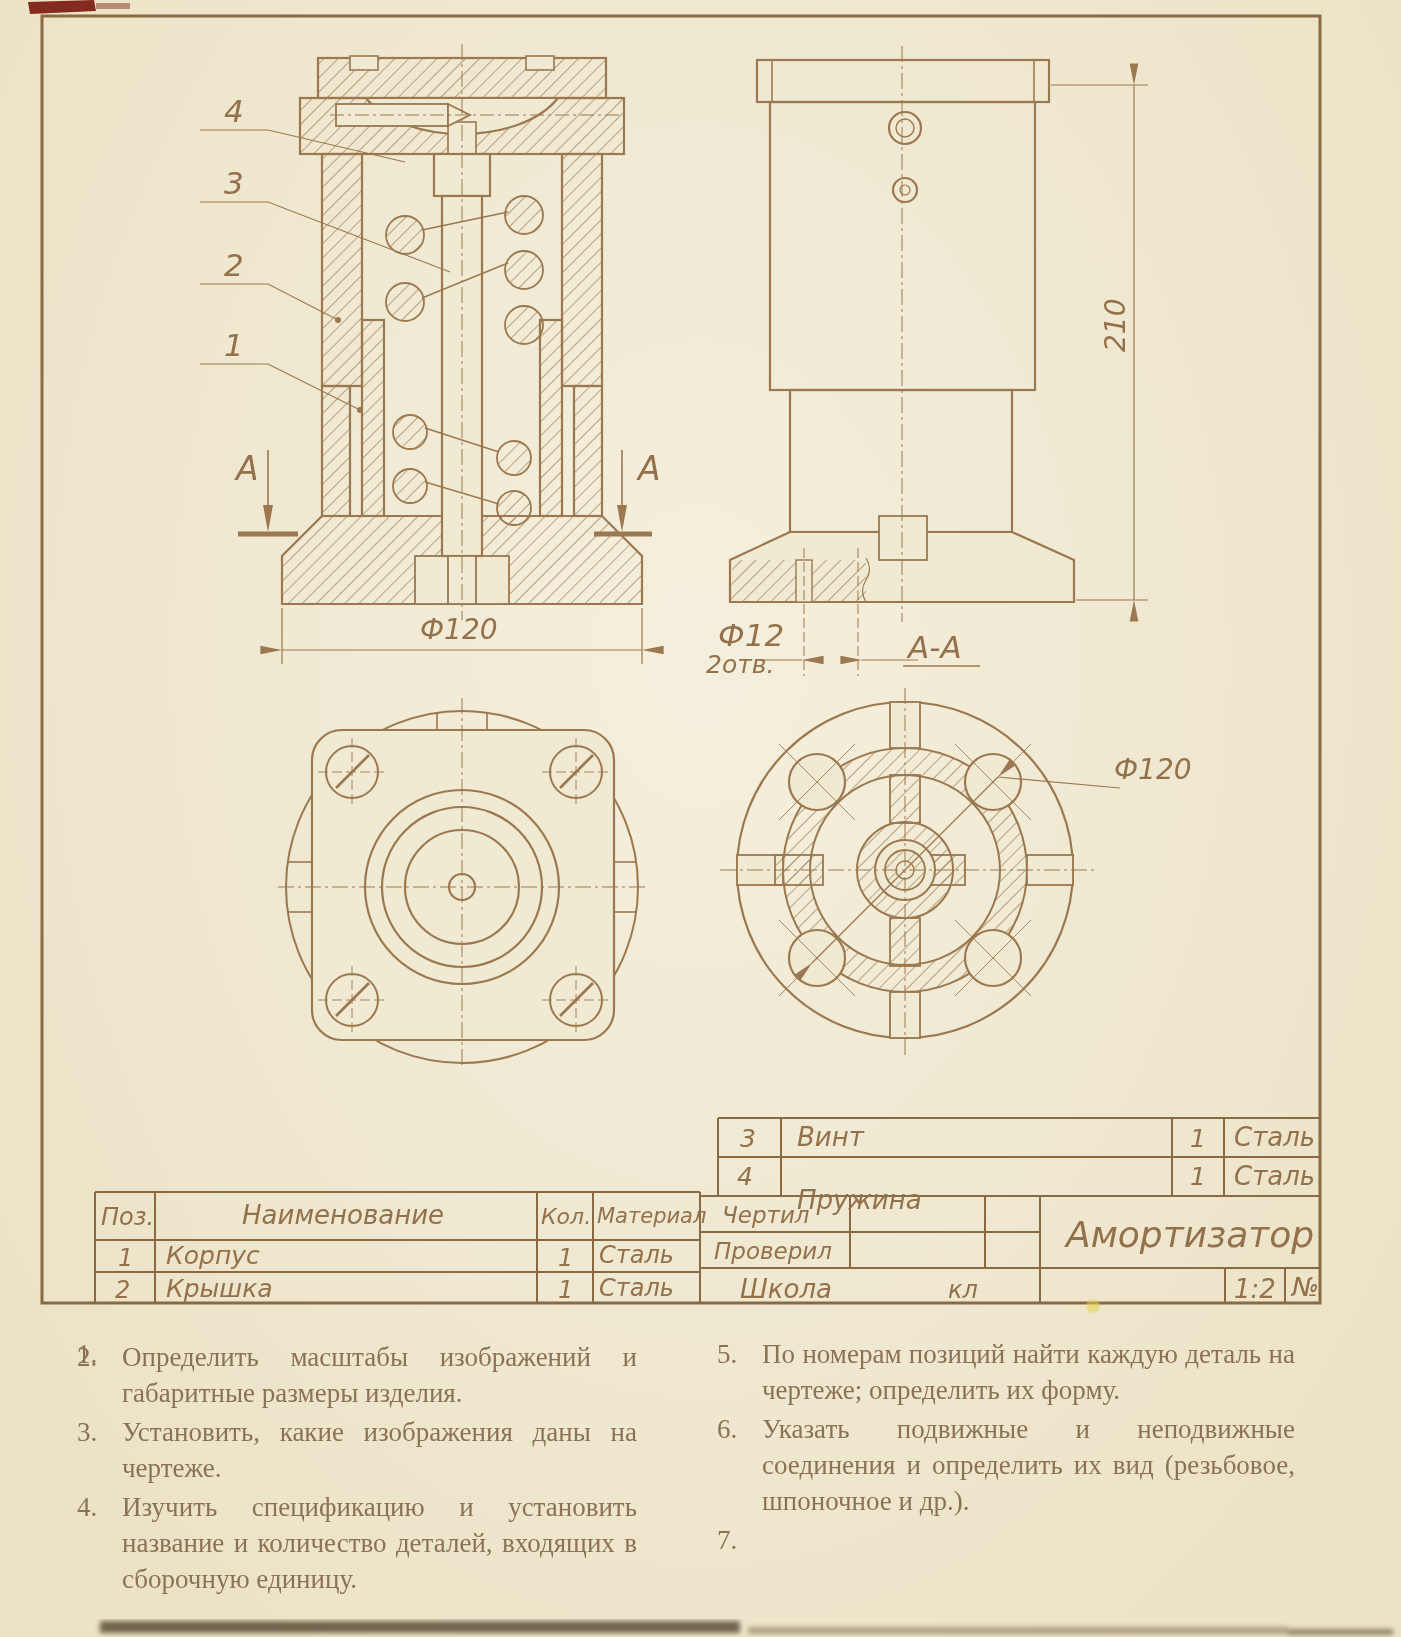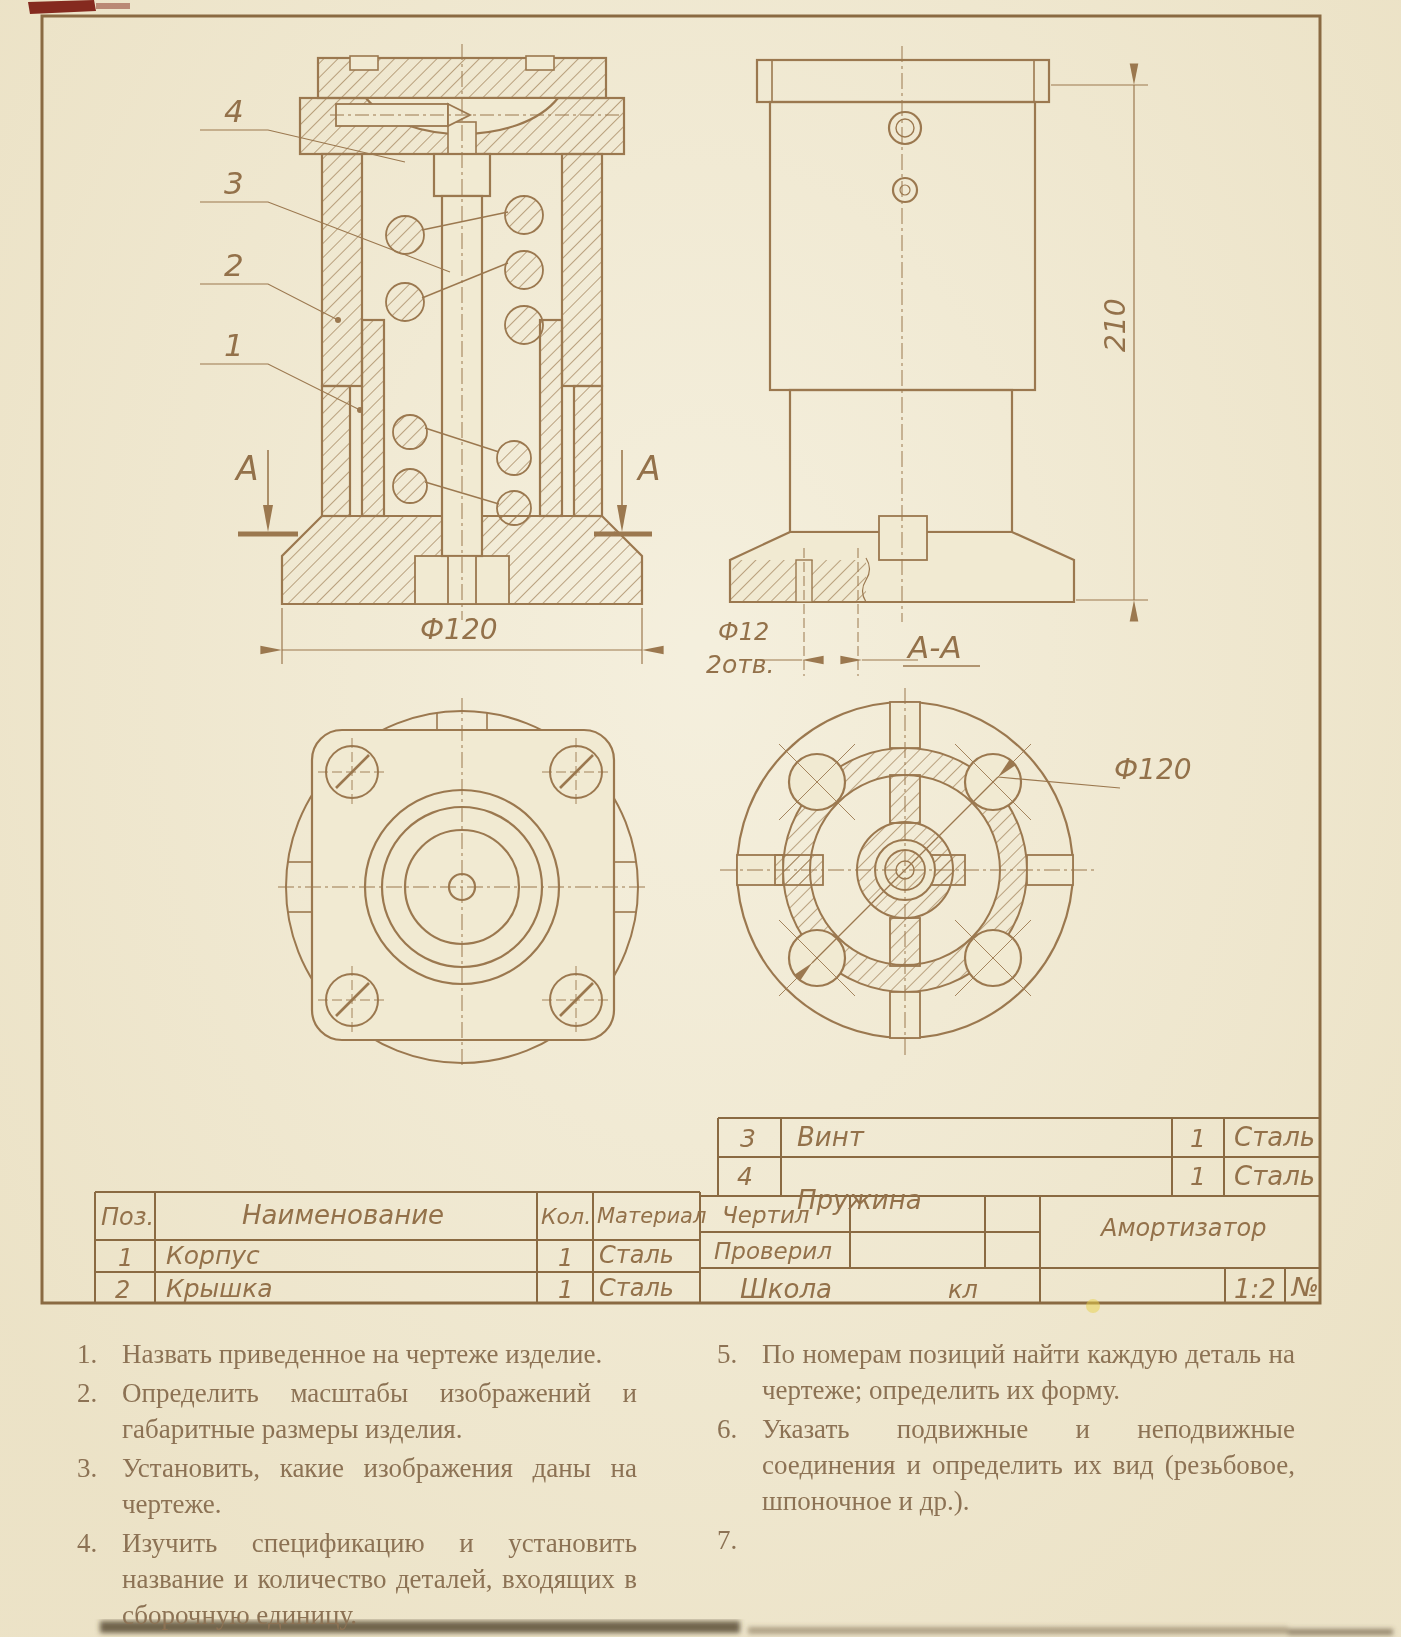"Ф12" div.lbl { font-size: 24px -> 31px }
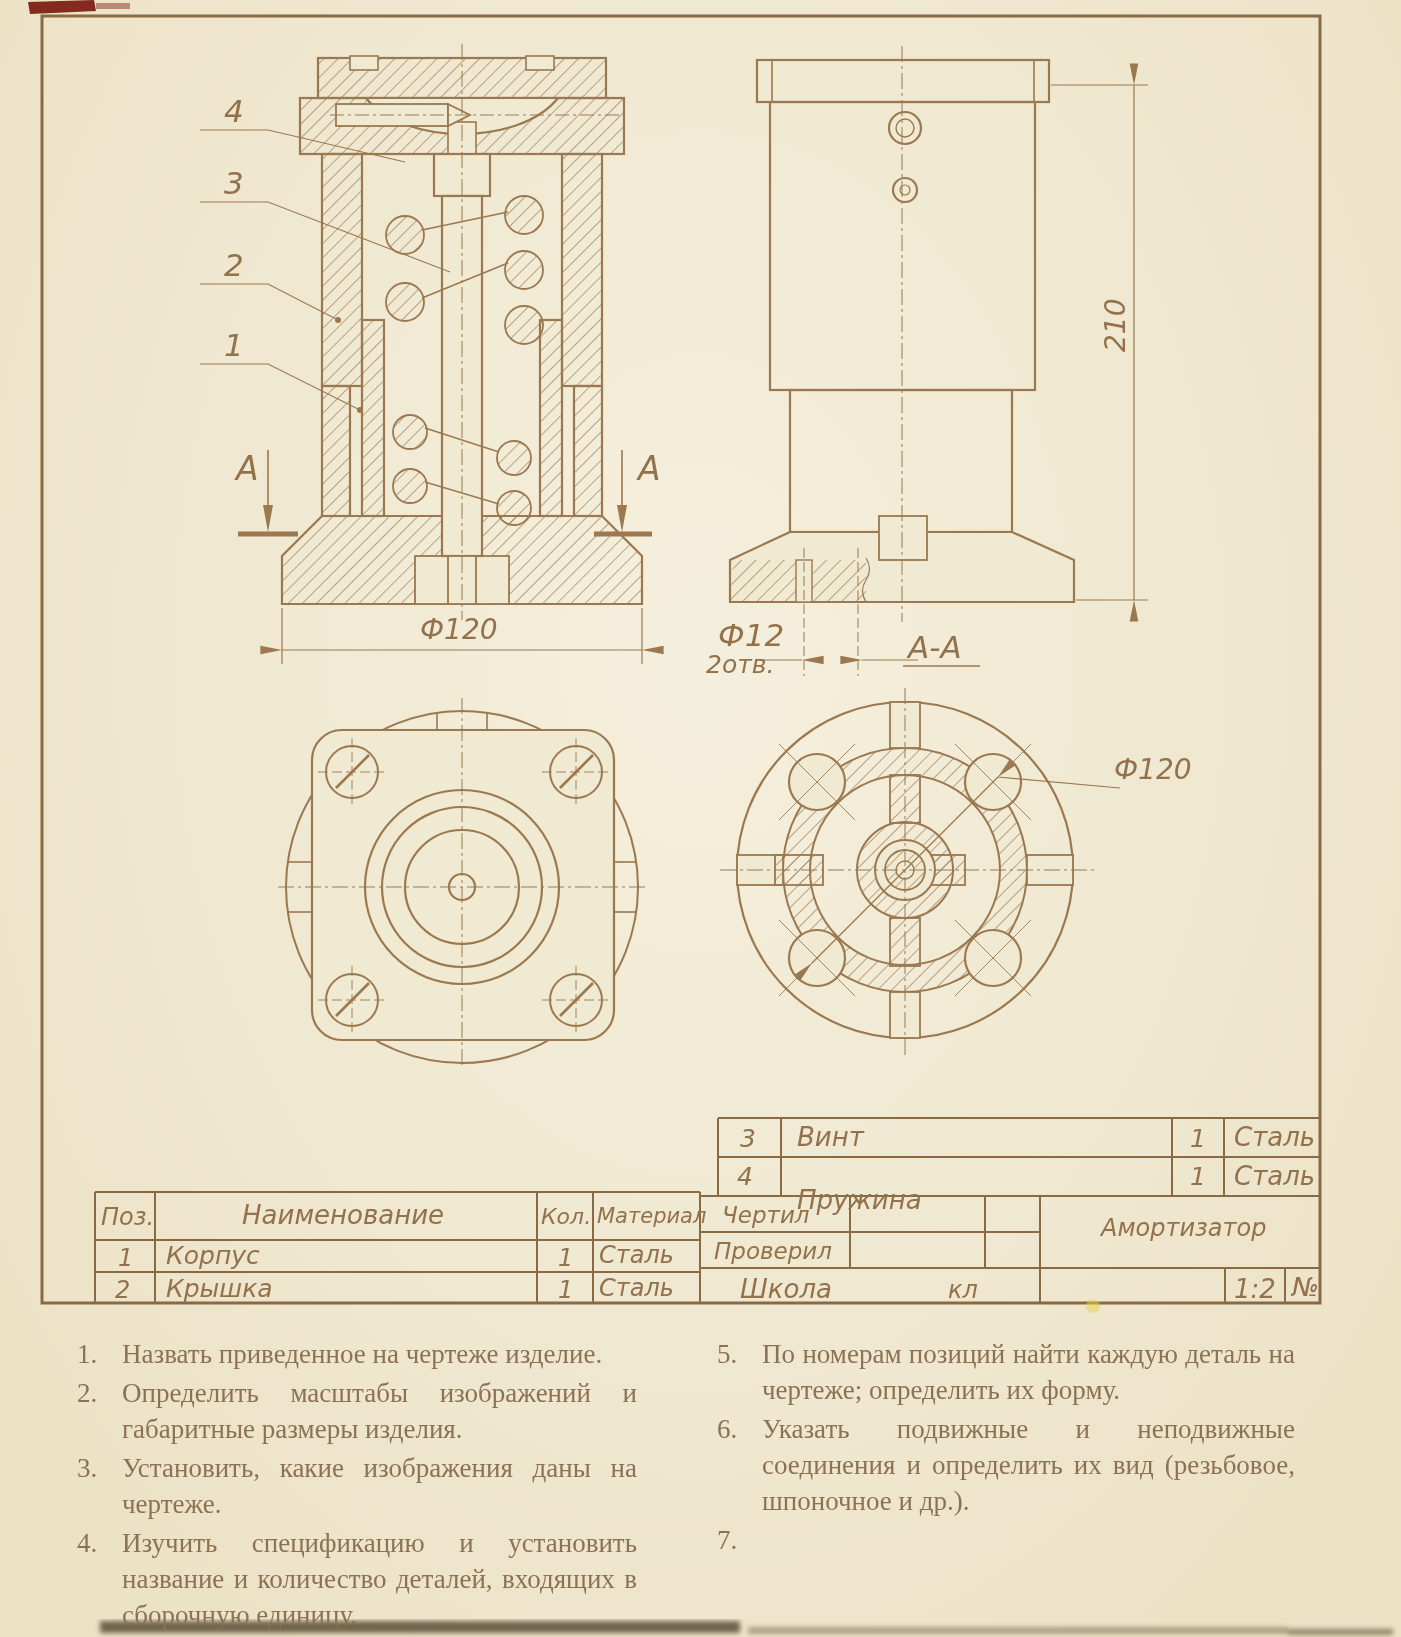"Амортизатор" div.cell { font-size: 24px -> 36px; margin-left: 35px -> none }
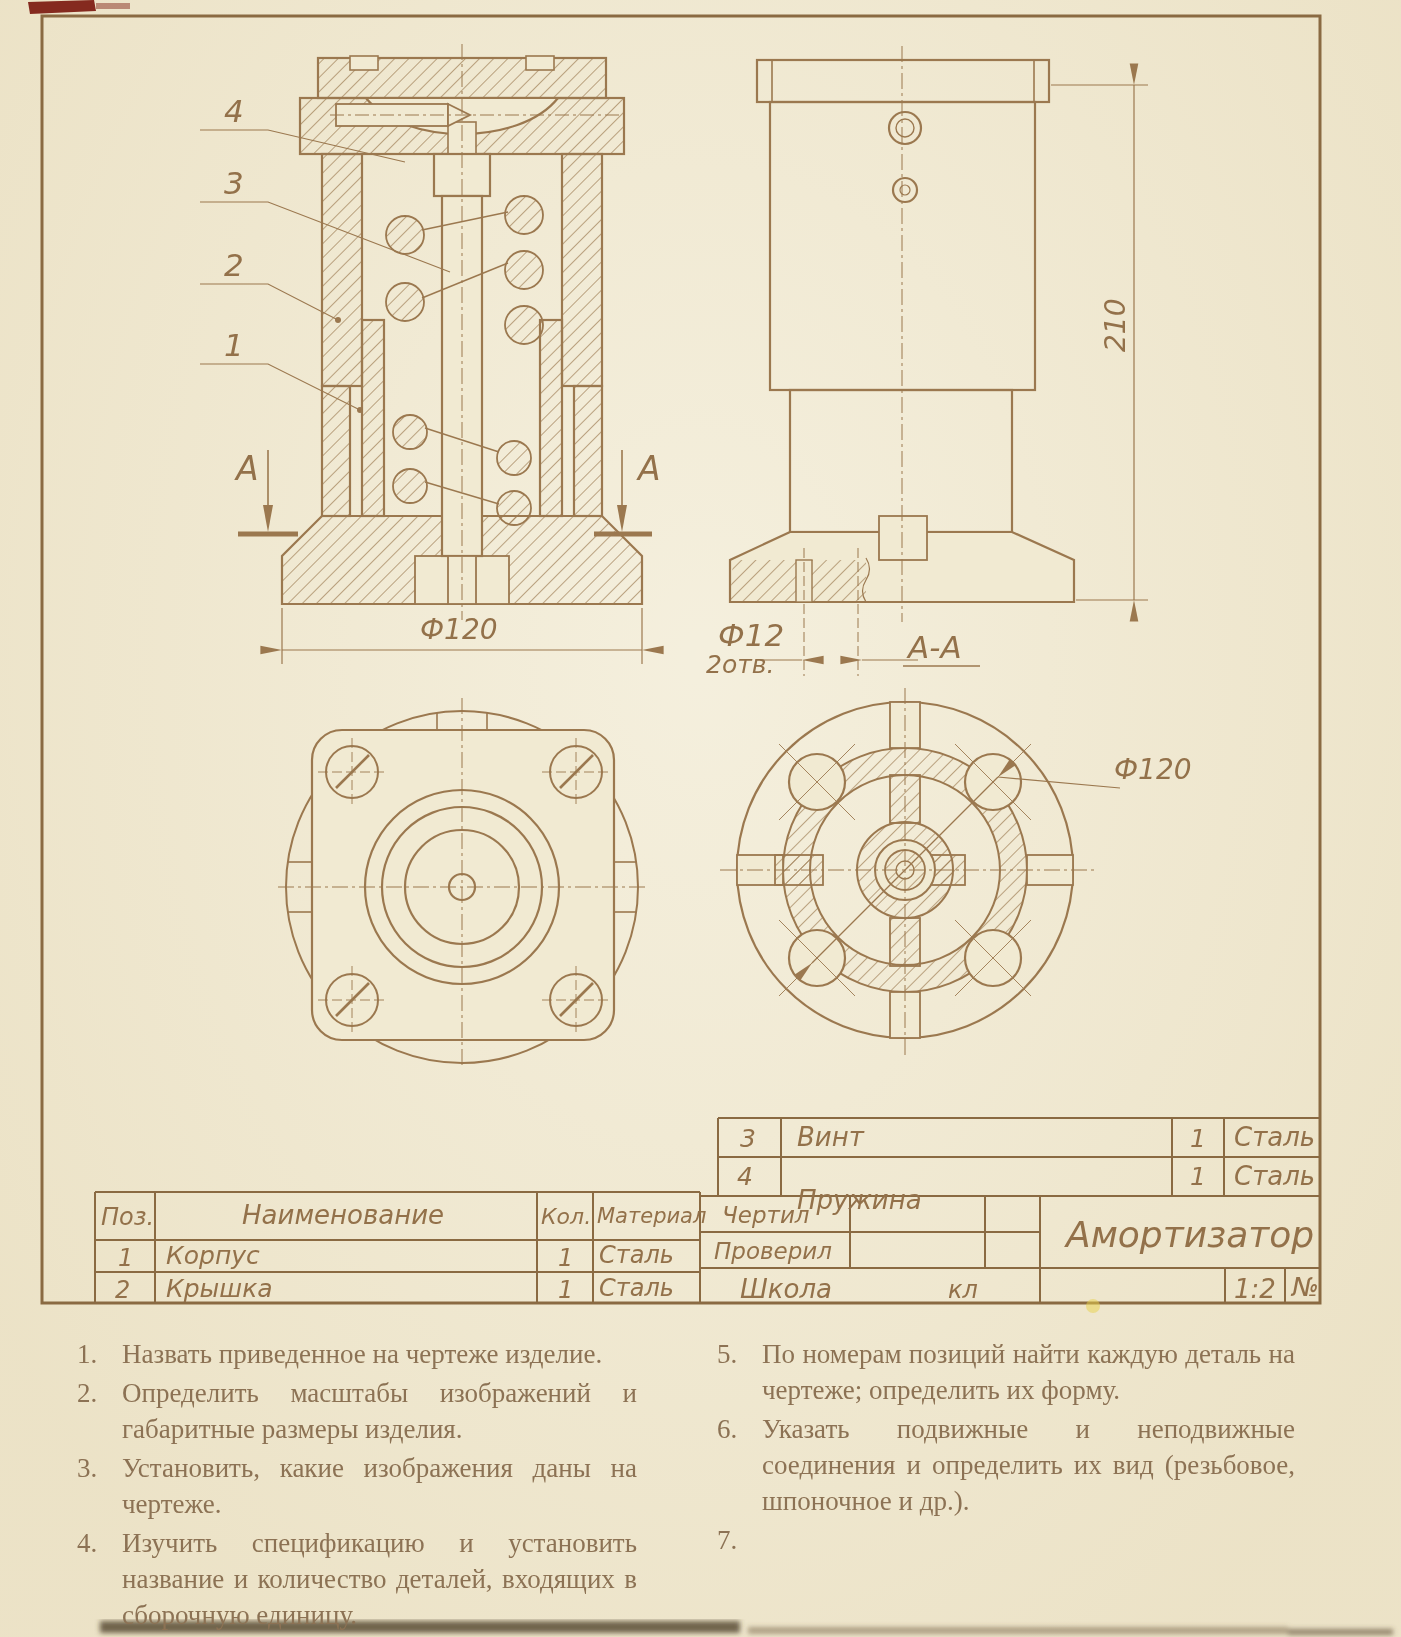"Назвать приведенное на чертеже изделие." span { html: <span>Назвать приведенное на чертеже изделие.</span> -> none }
